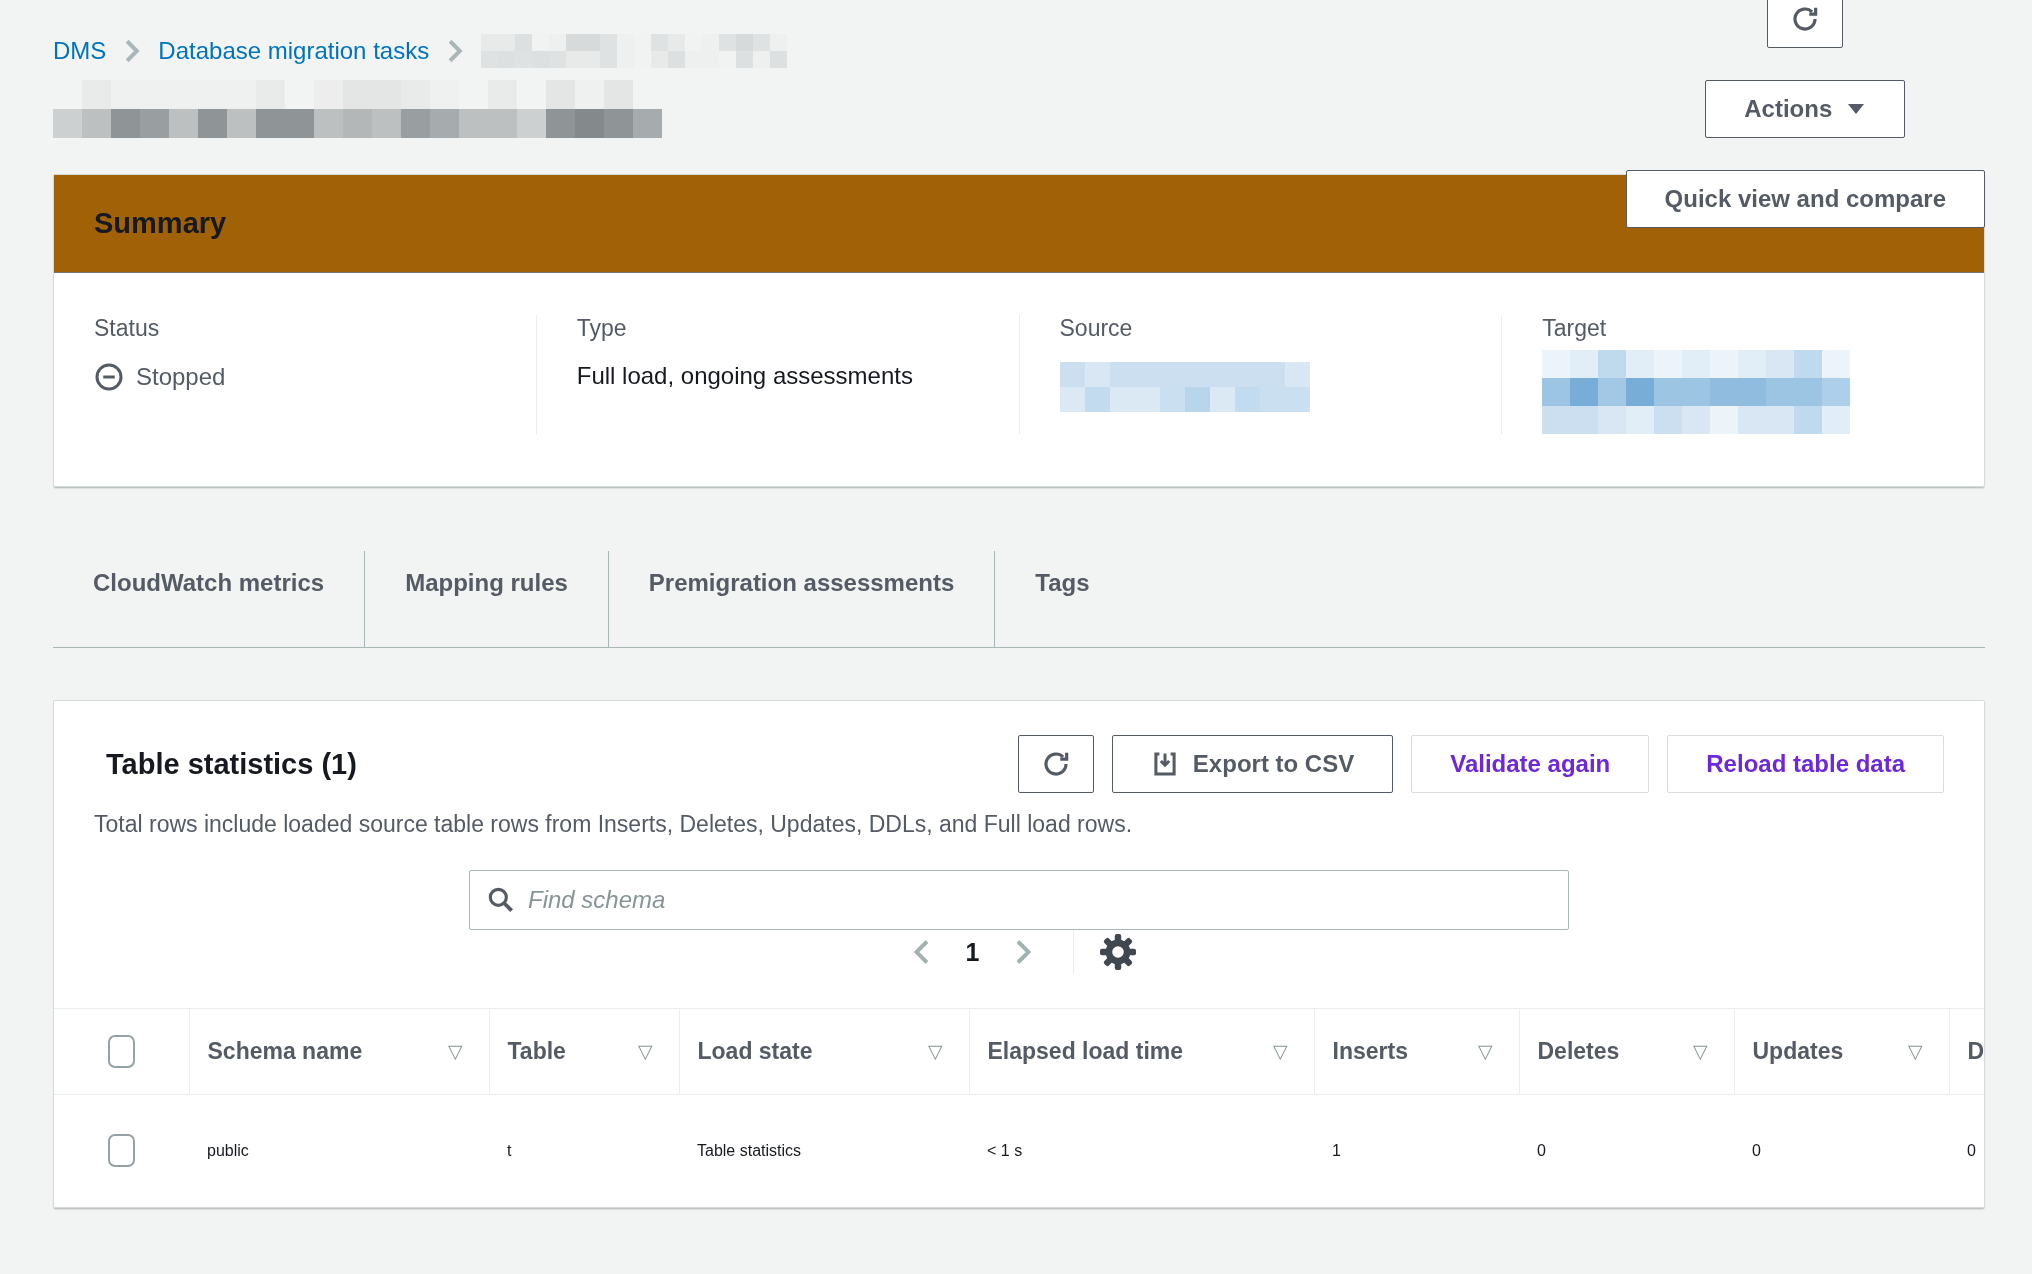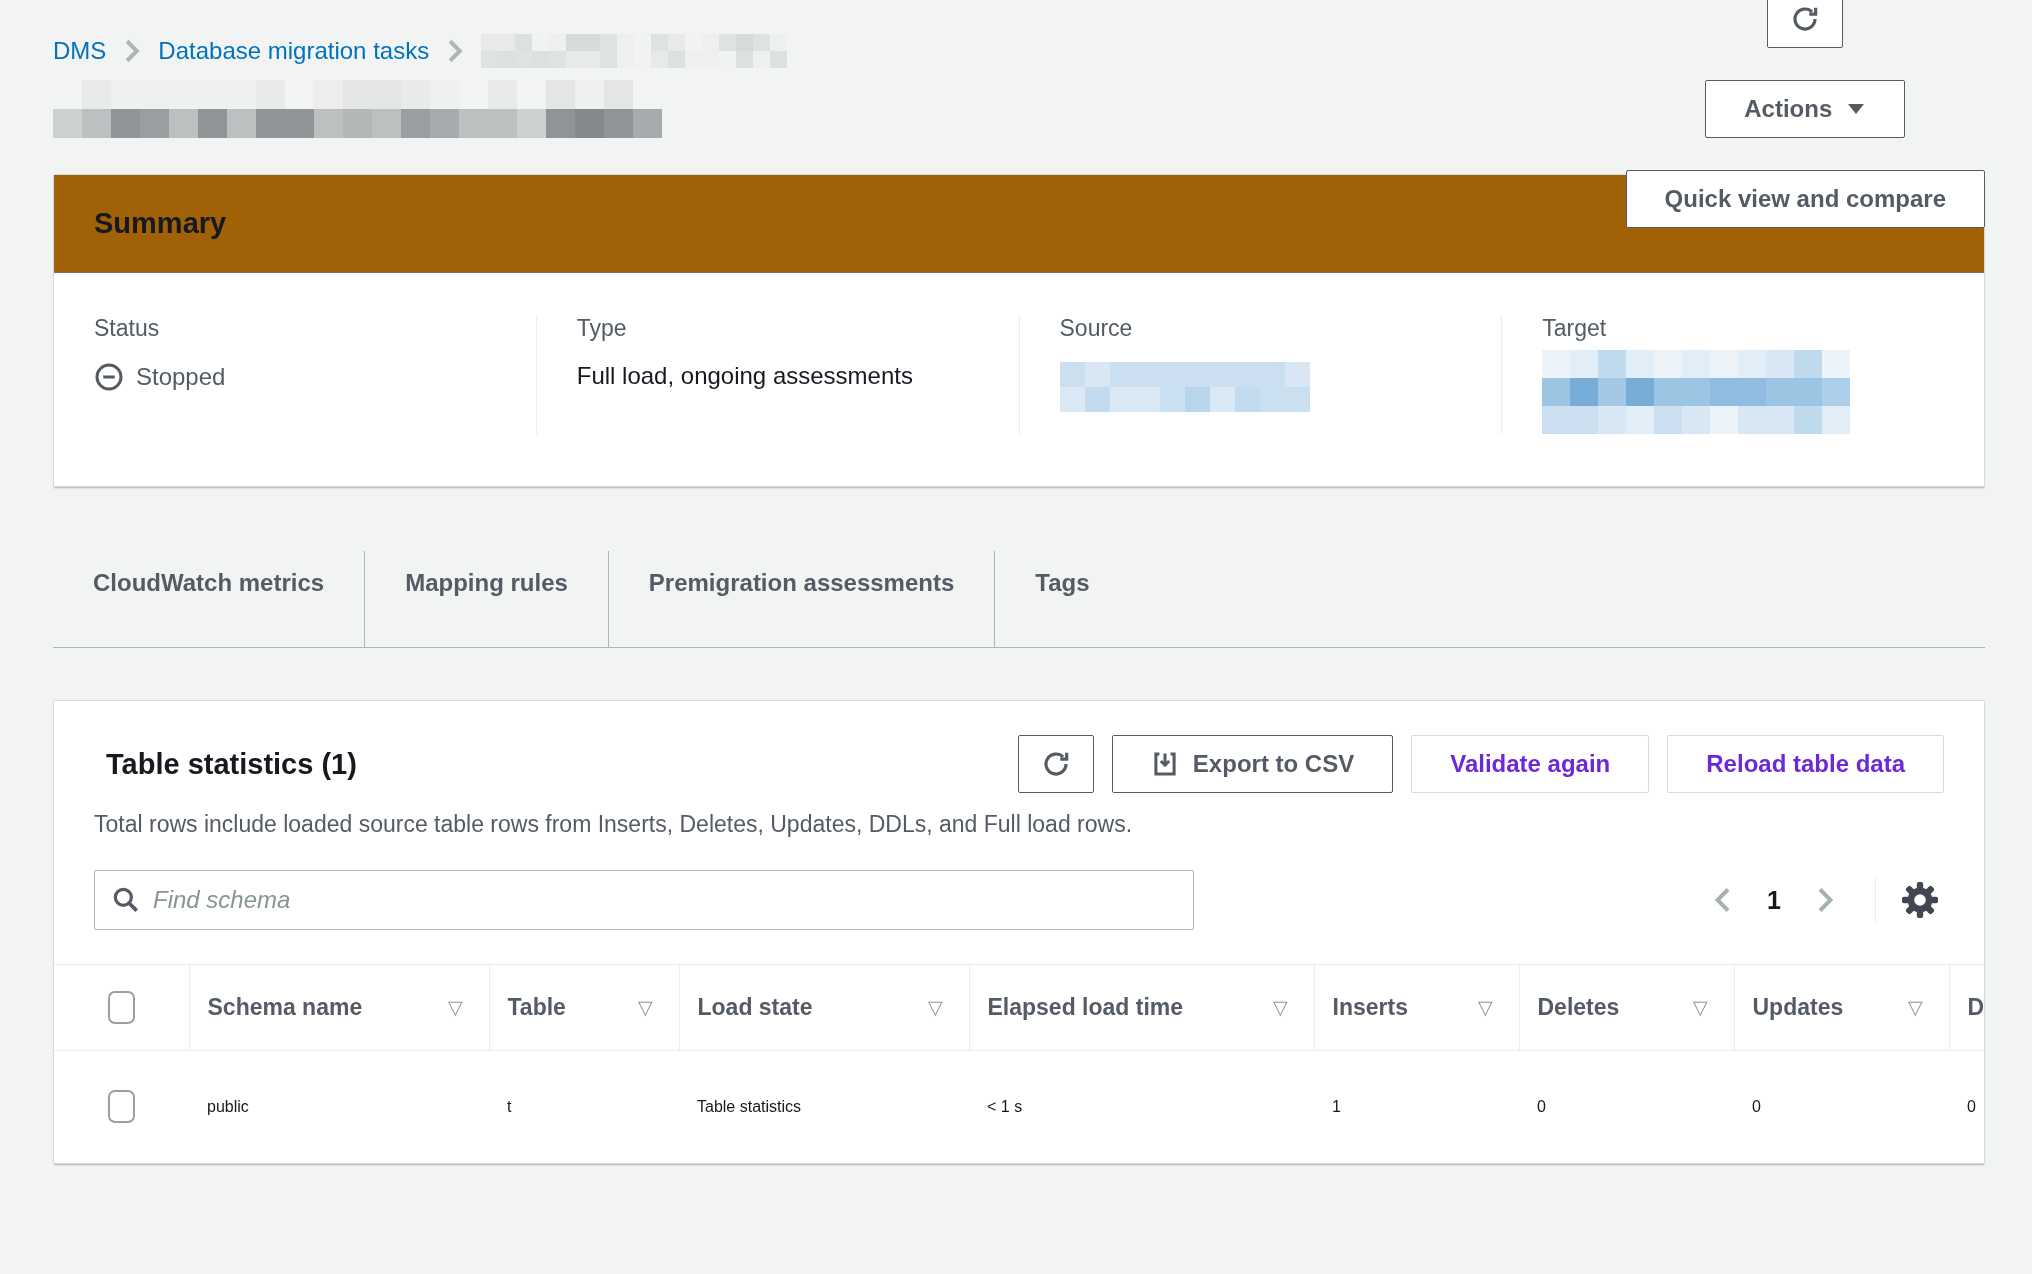"Find schema" .tc-toolbar { flex-direction: none -> column }
